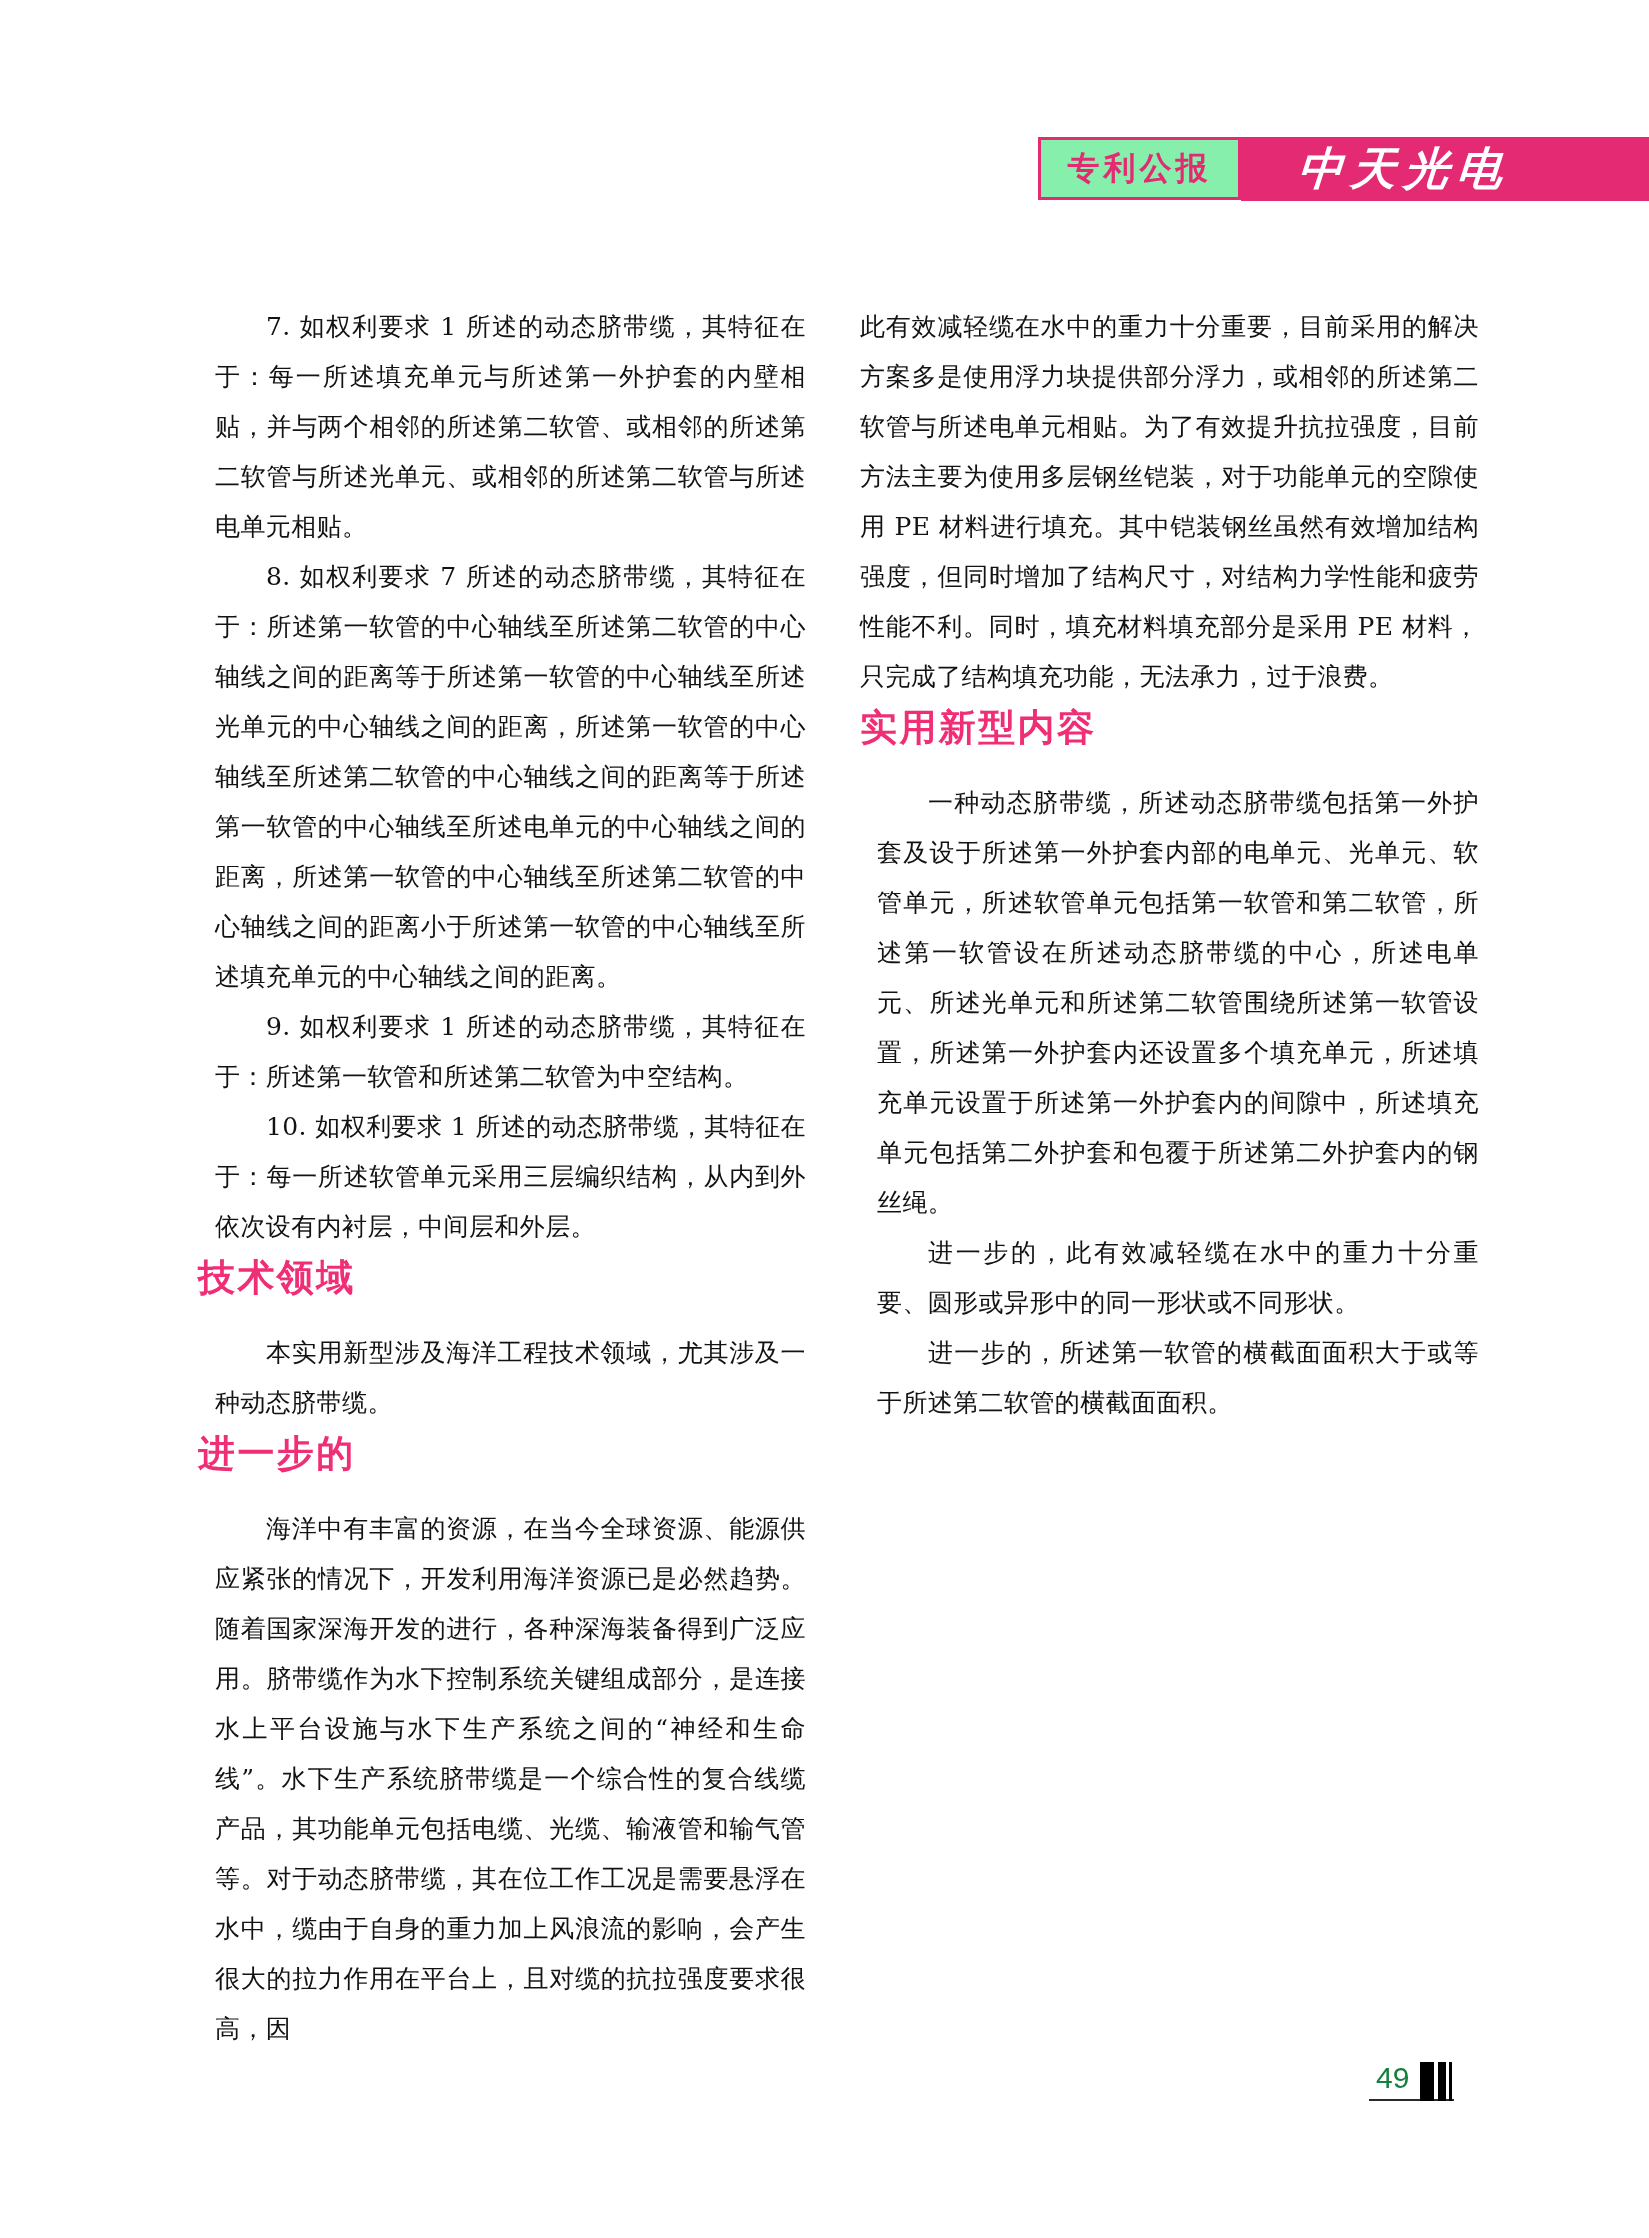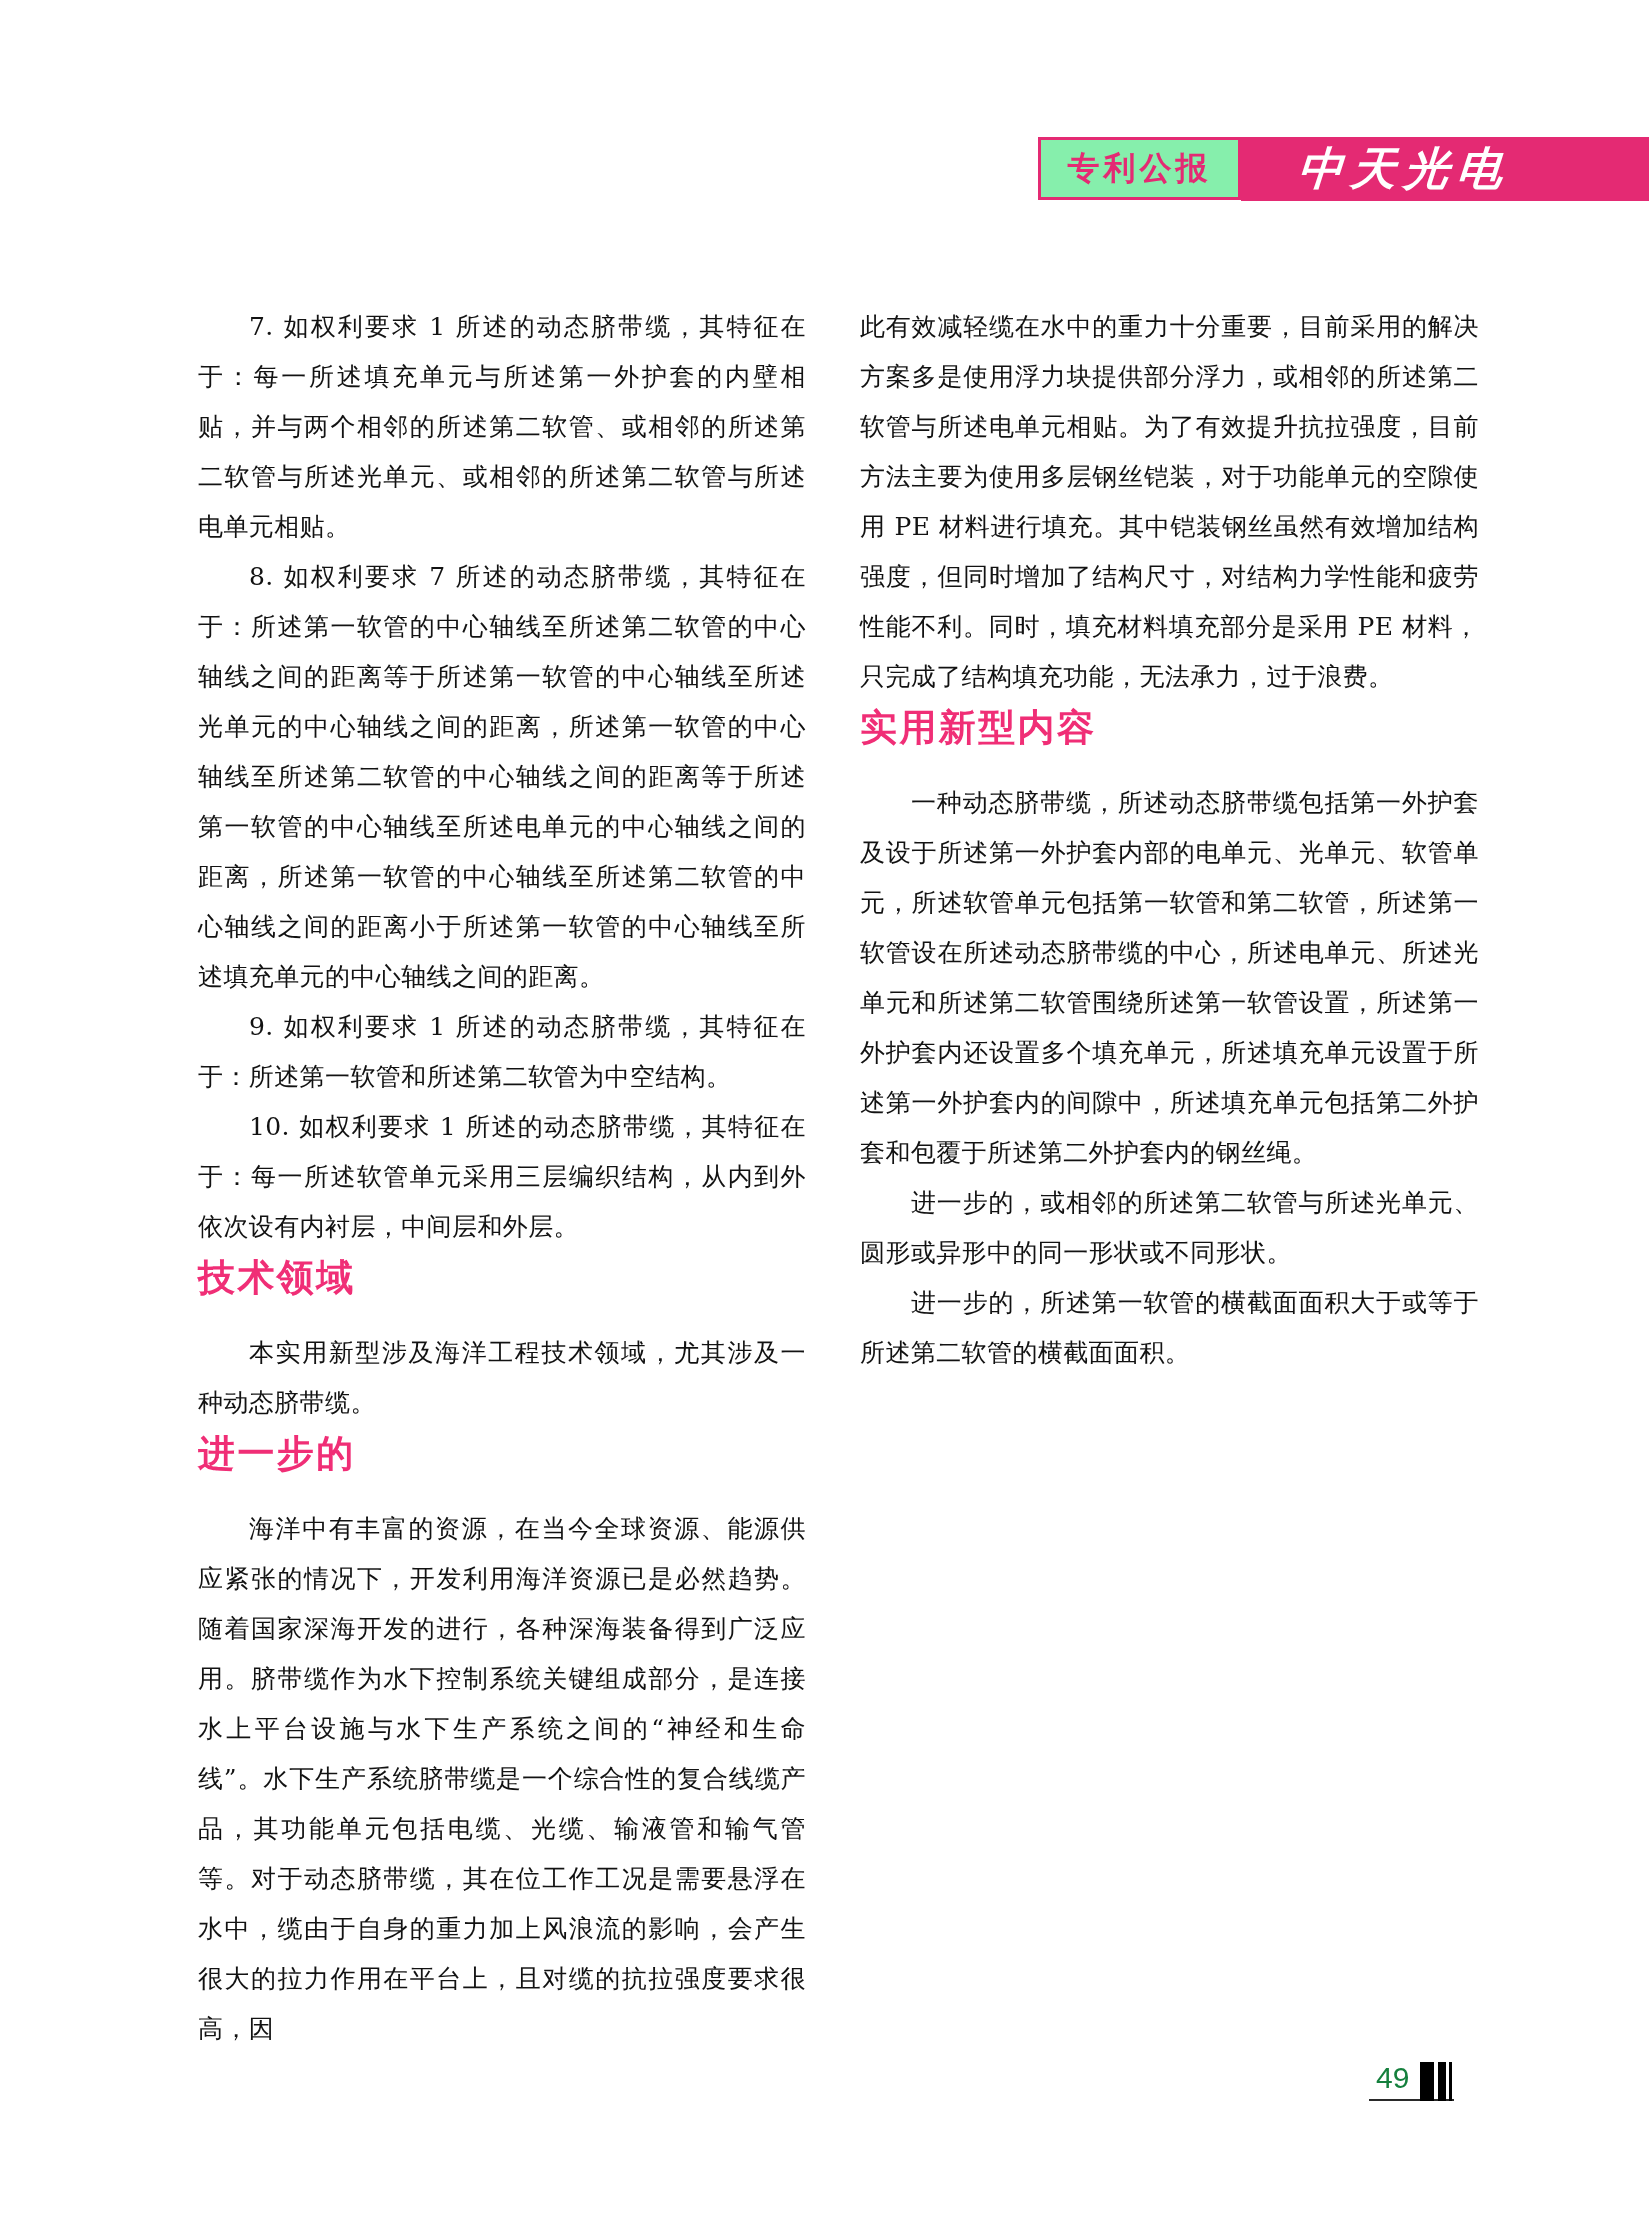"7. 如权利要求 1" .para.indent { margin-left: none -> 17px }
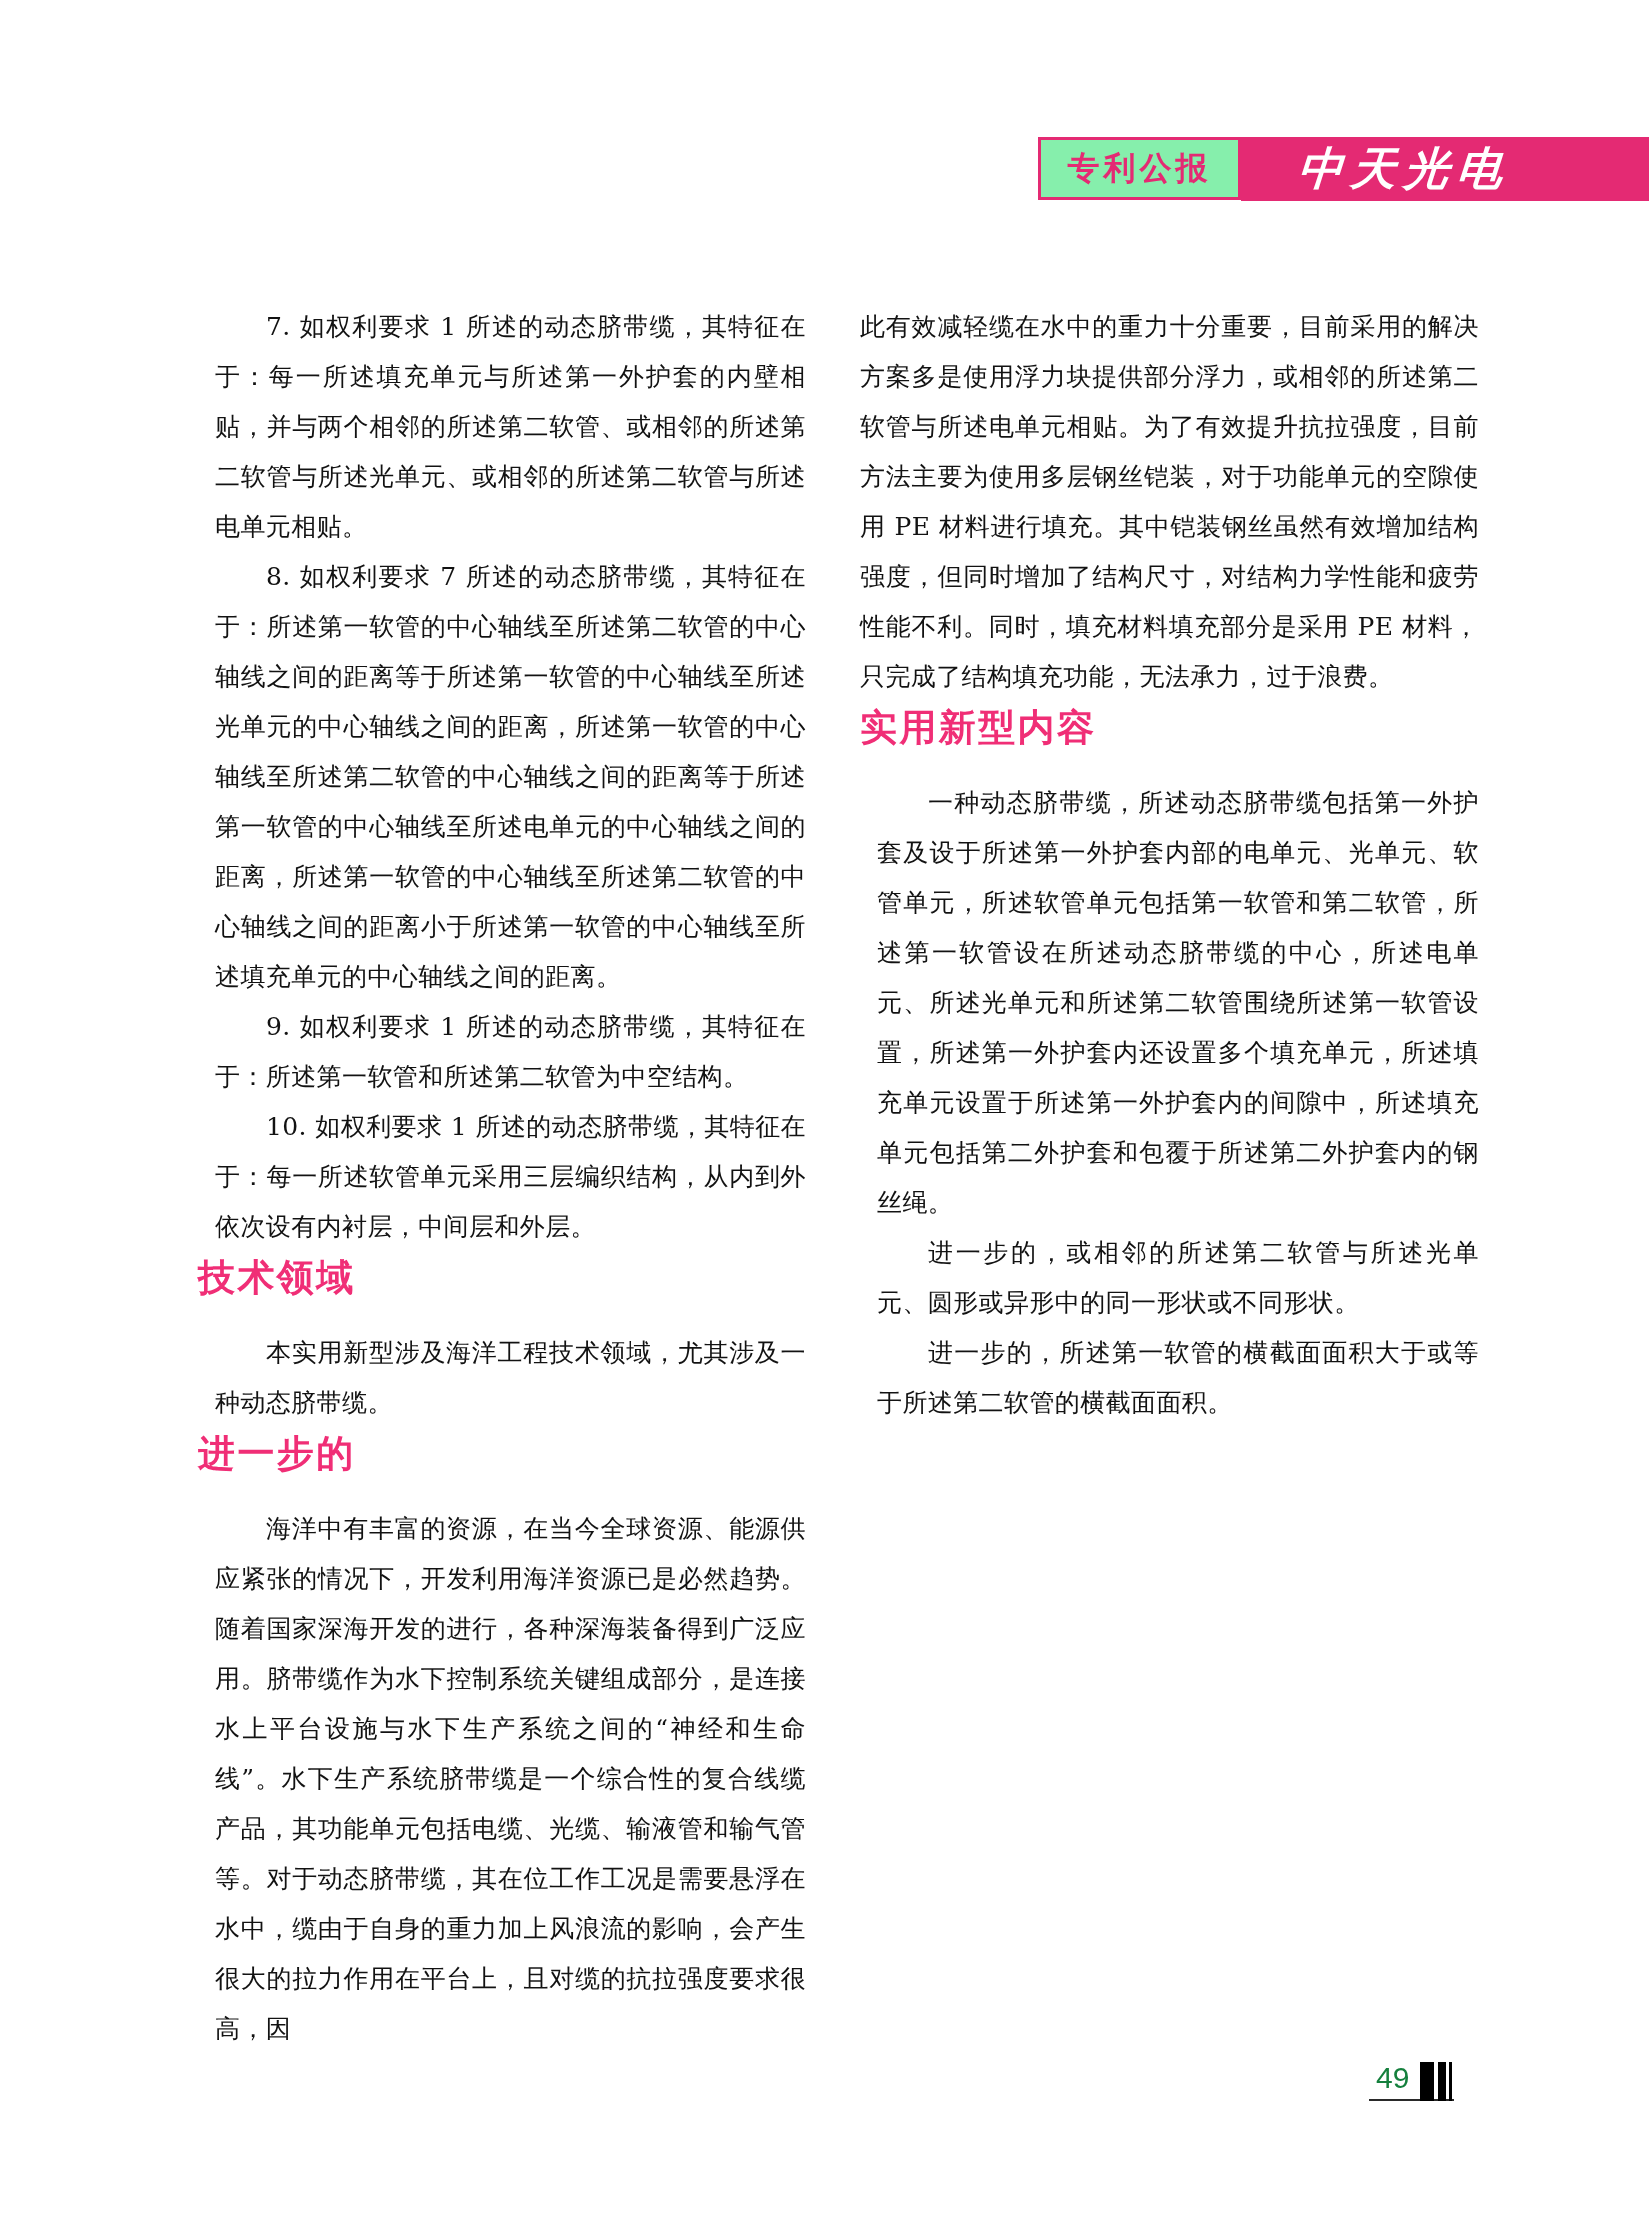"进一步的，或相邻的所述第二软管与所述光单元、圆形或异形中的同一形状或不同形状。" p.para { text: 或相邻的所述第二软管与所述光单元 -> 此有效减轻缆在水中的重力十分重要 }
